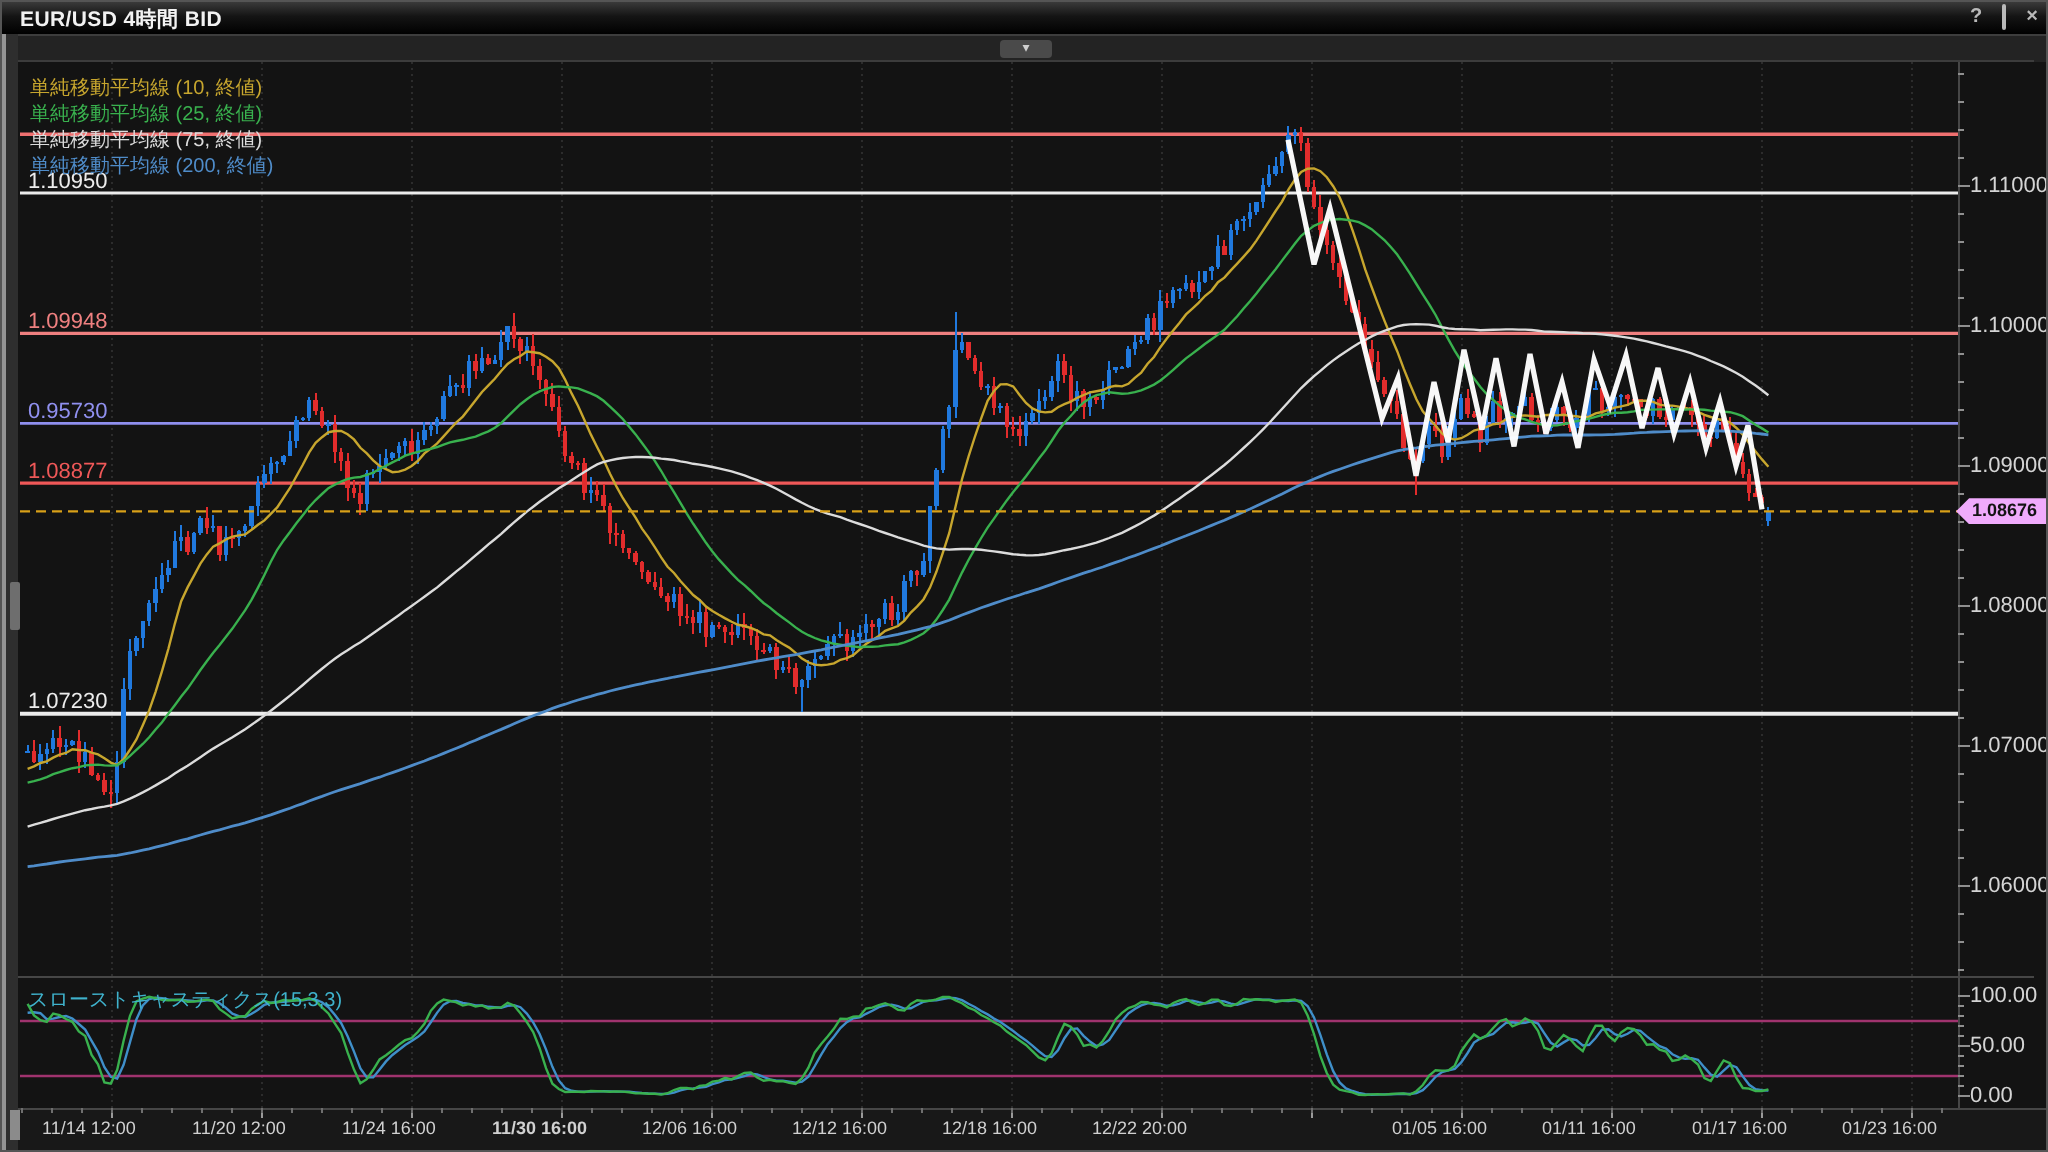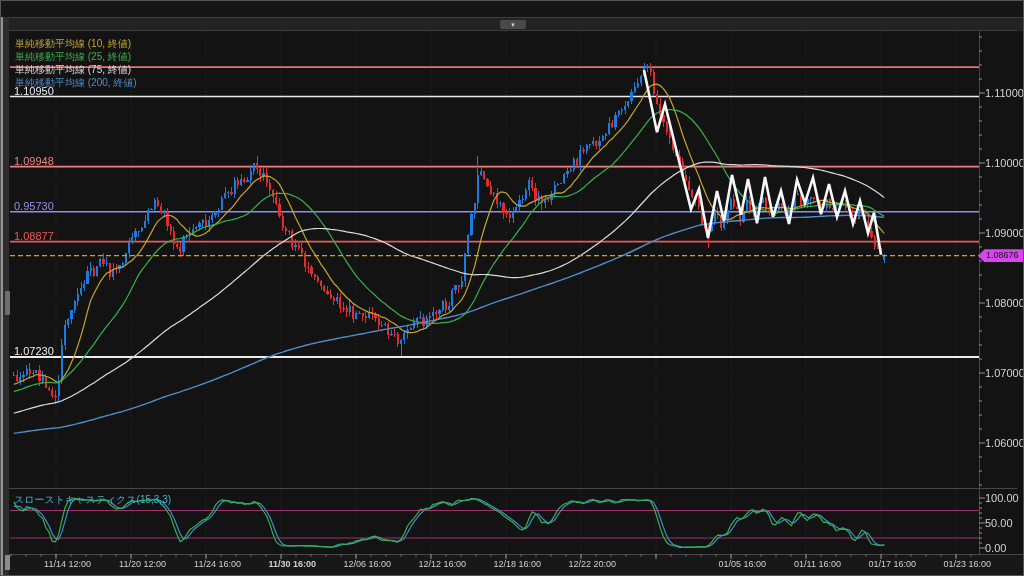"EUR/USD 4時間 BID" div { html: none -> <div> <span>EUR/USD 4時間 BID</span> <div> <span>?</span> <span><span></span></span> <span>×</span> </div> </div> }
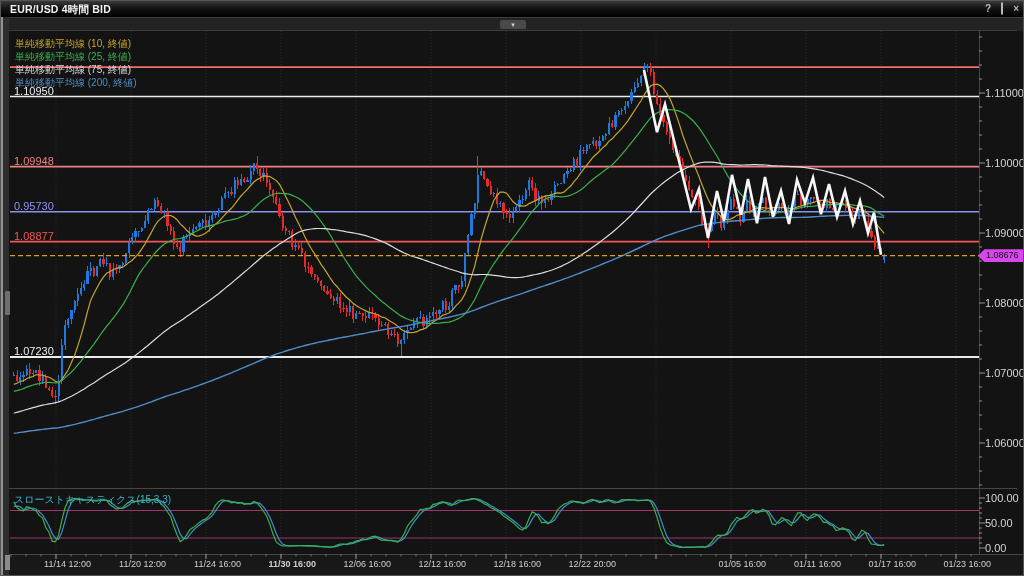"1.08676" #badge { background: #d946ef -> #f0abfc; font-weight: normal -> bold }
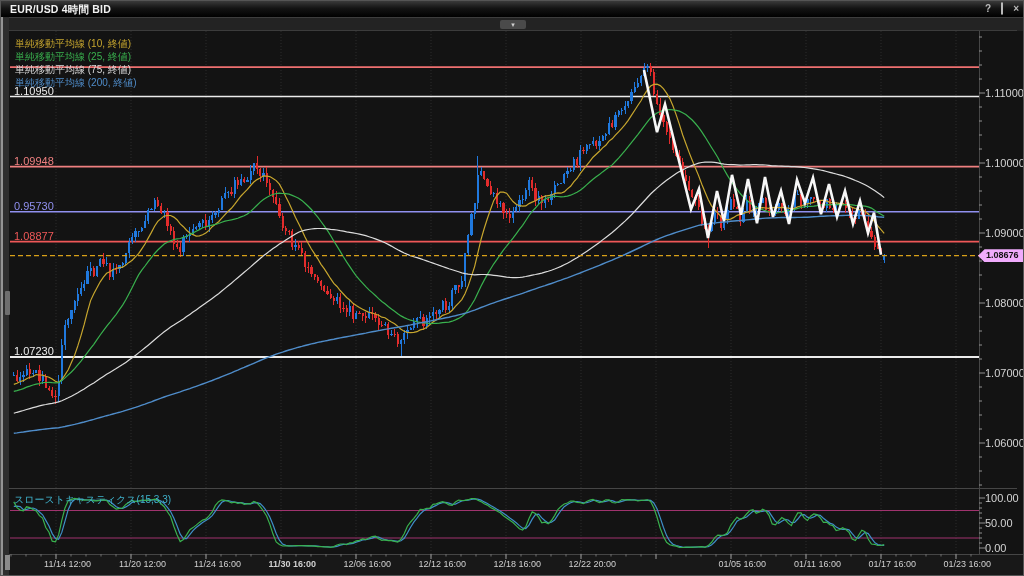"11/14 12:00" #labels .xl { text-align: right -> left }
